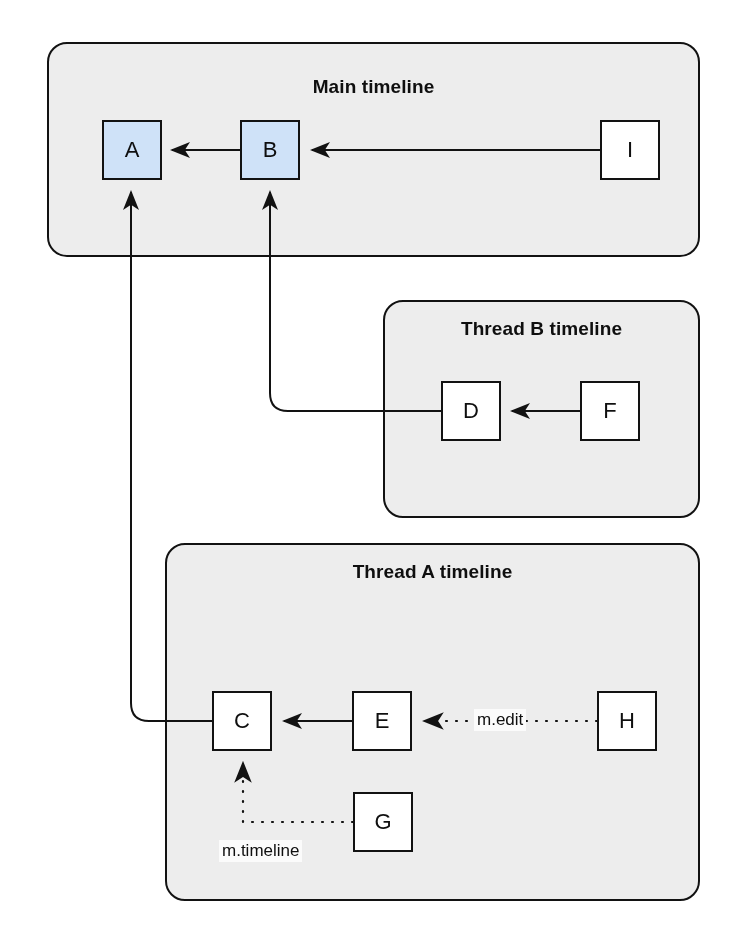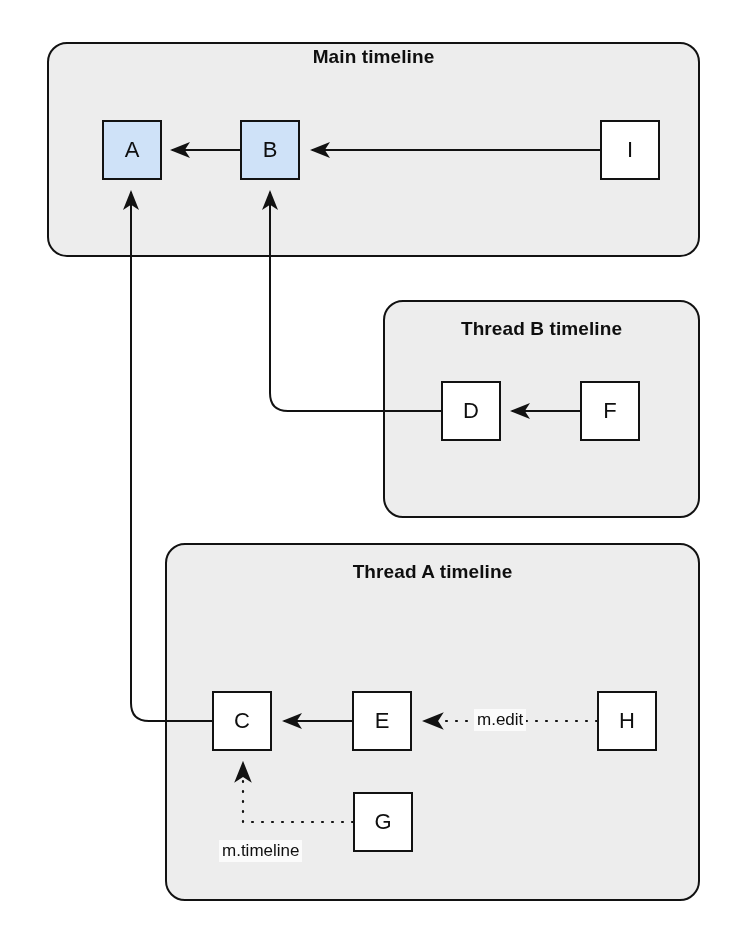"Main timeline" div.group-title { top: 2px -> 32px }
